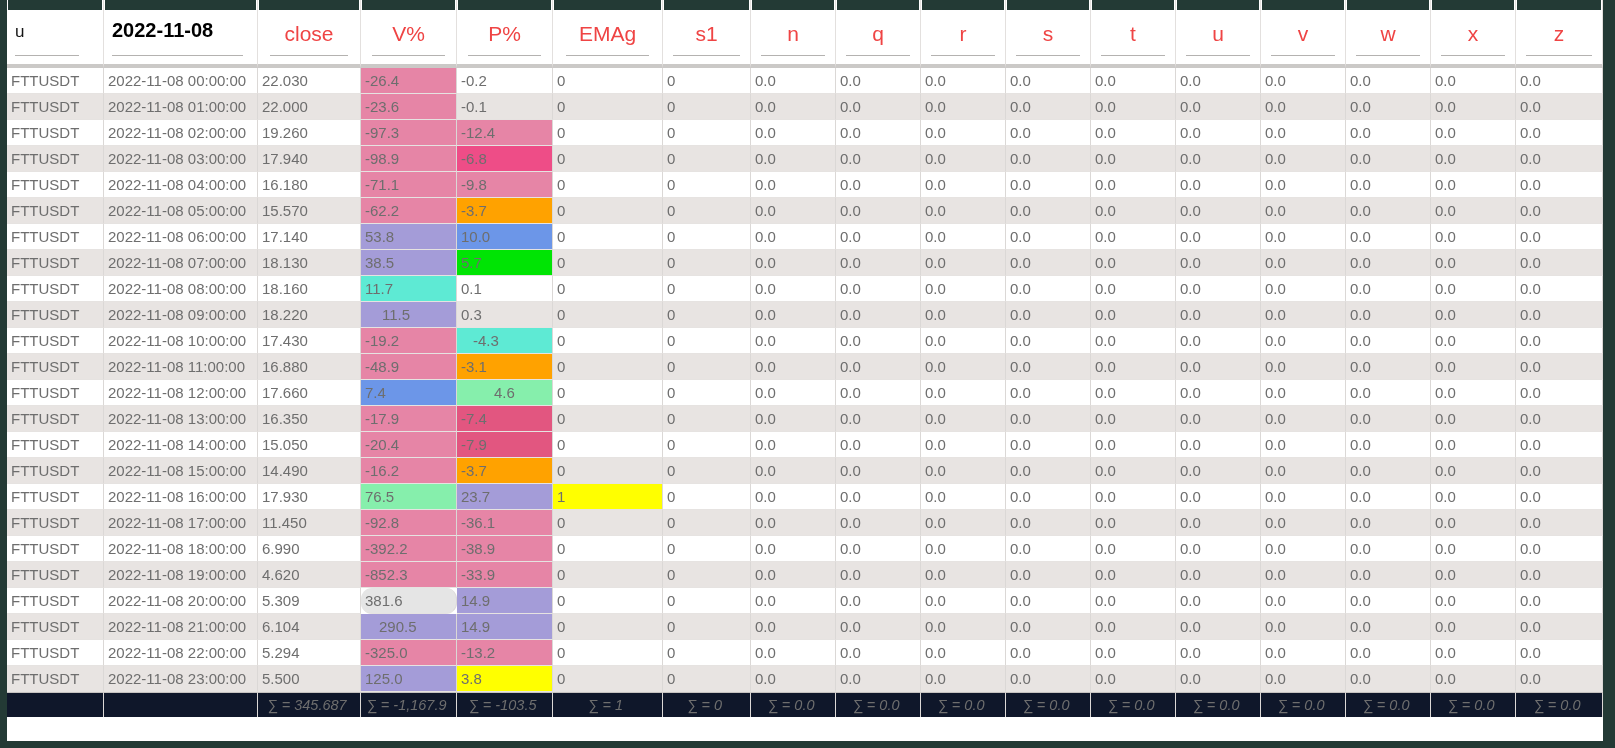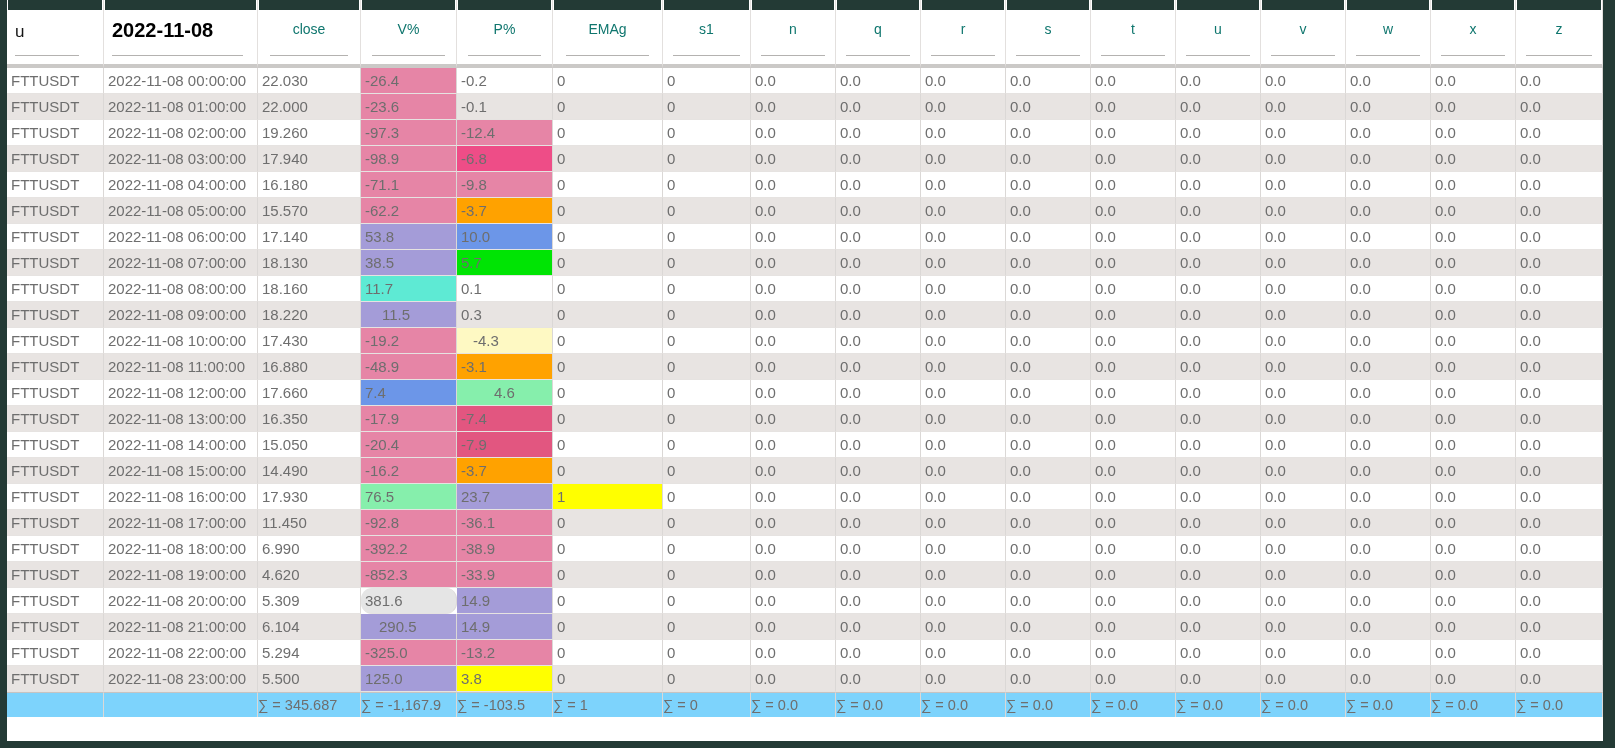"close" th .lbl { color: #0f766e -> #ef4444; font-size: 14px -> 21px }
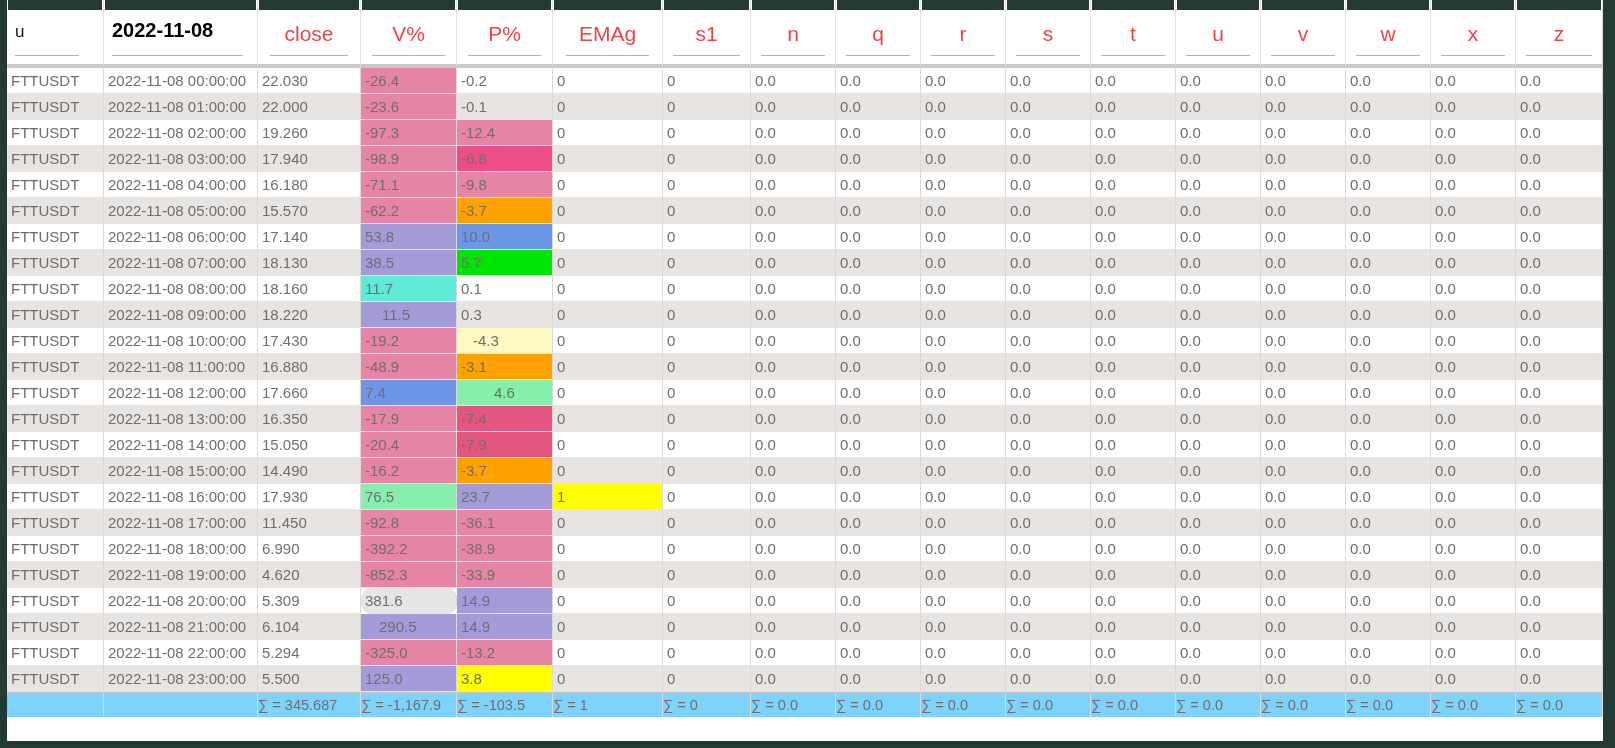"-4.3" td { background: #fef9c3 -> #5eead4 }
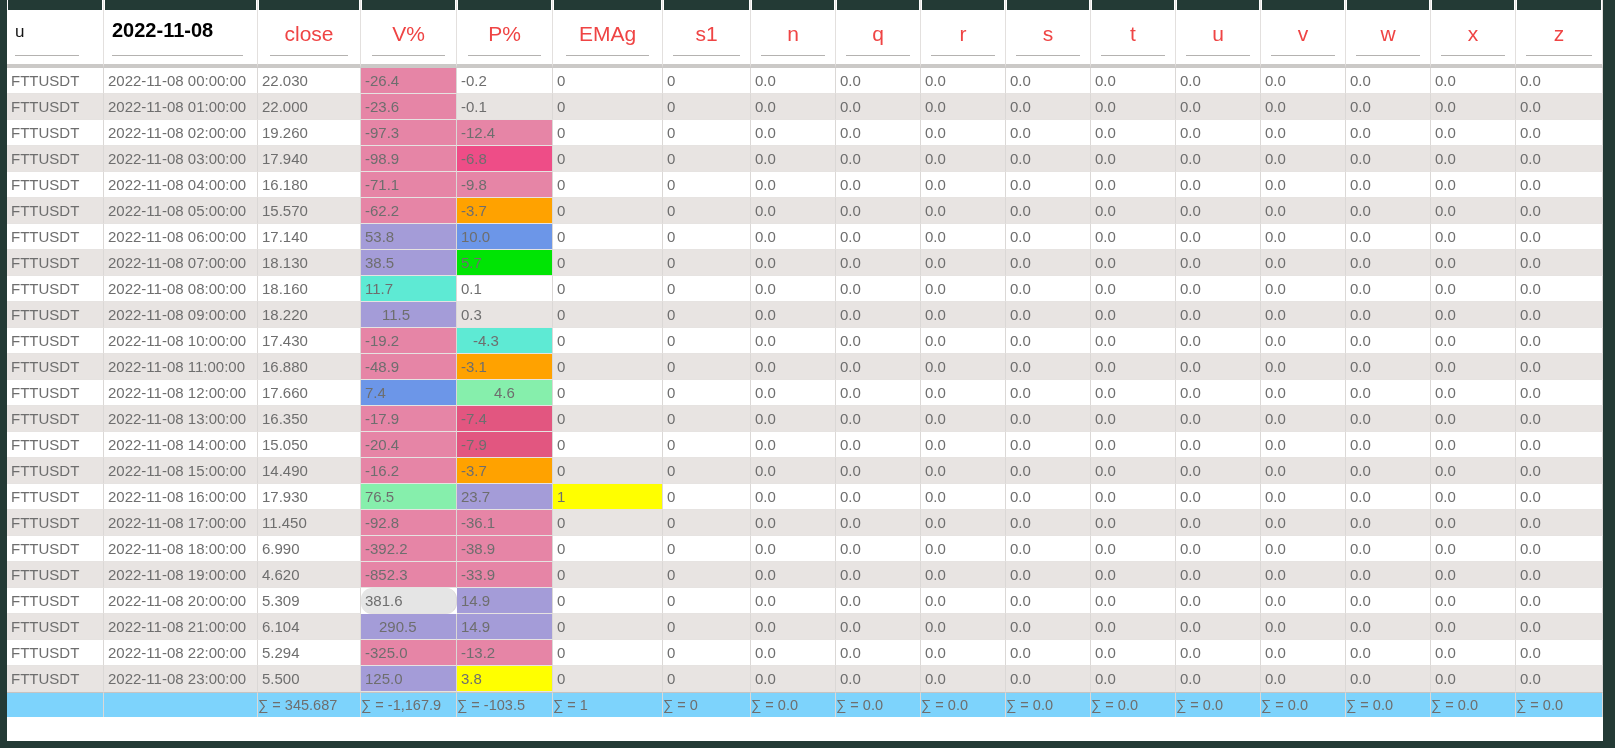"∑ = 345.687" tfoot td { background: #7dd3fc -> #0f172a; font-style: none -> italic; text-align: left -> center }
